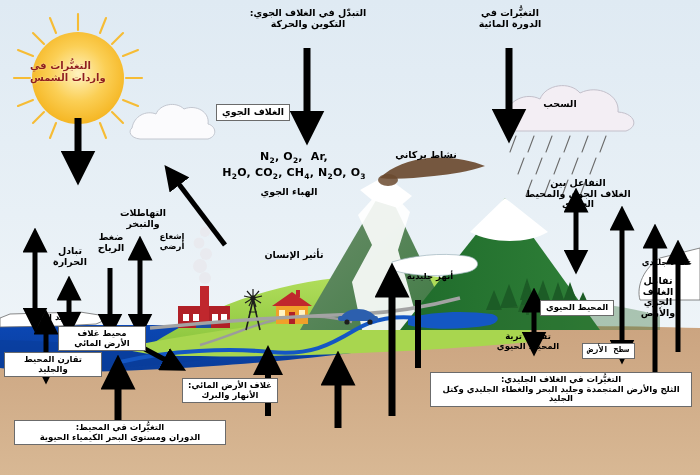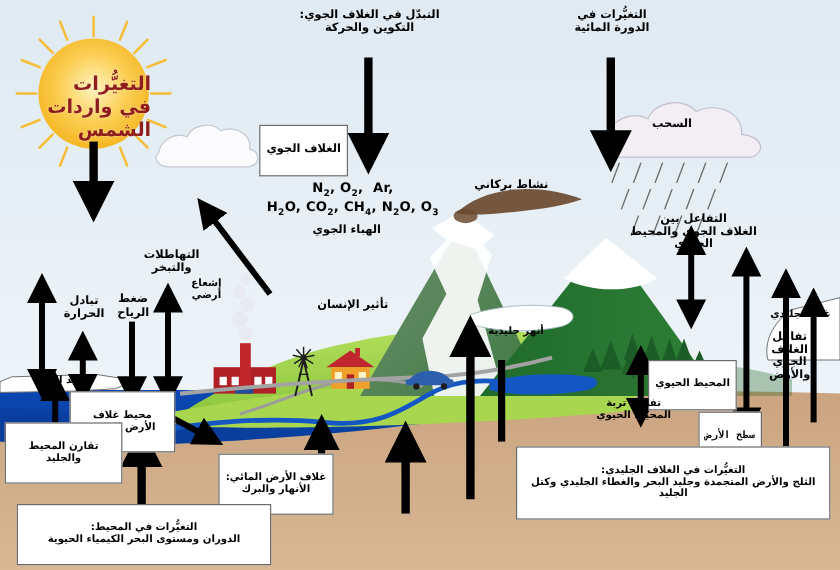"التغيُّرات في واردات الشمس" .sun-text { font-size: 16px -> 10px; text-align: right -> left }
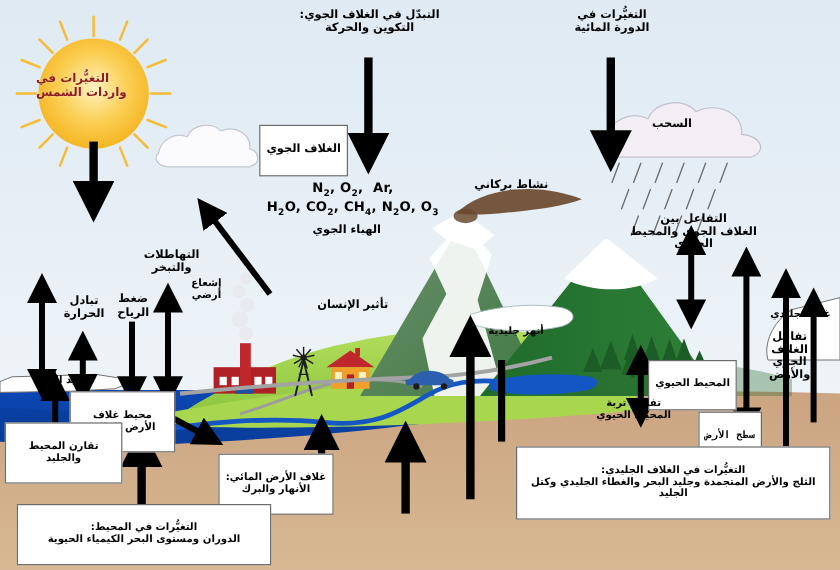"الغلاف الجوي" .boxed { padding: 15px 5px -> 2px 5px }
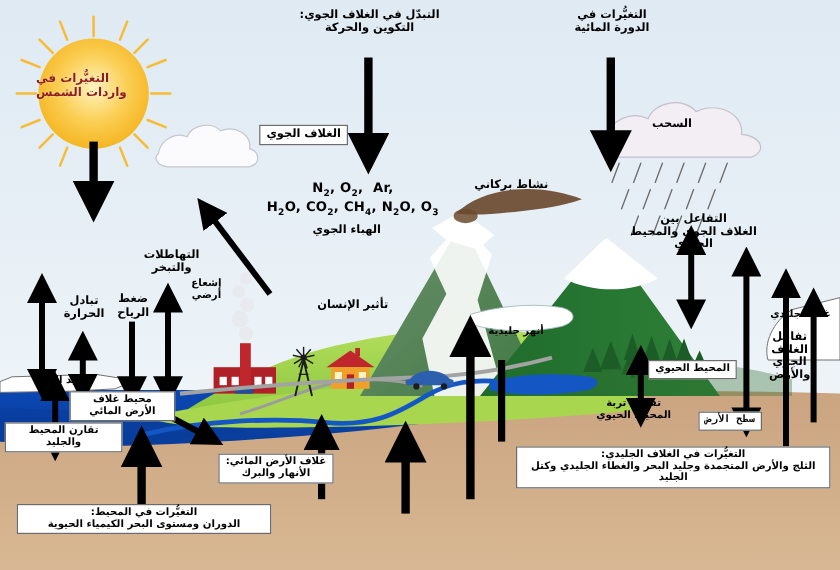"ضغط" div.lbl { margin-top: 13px -> none }
